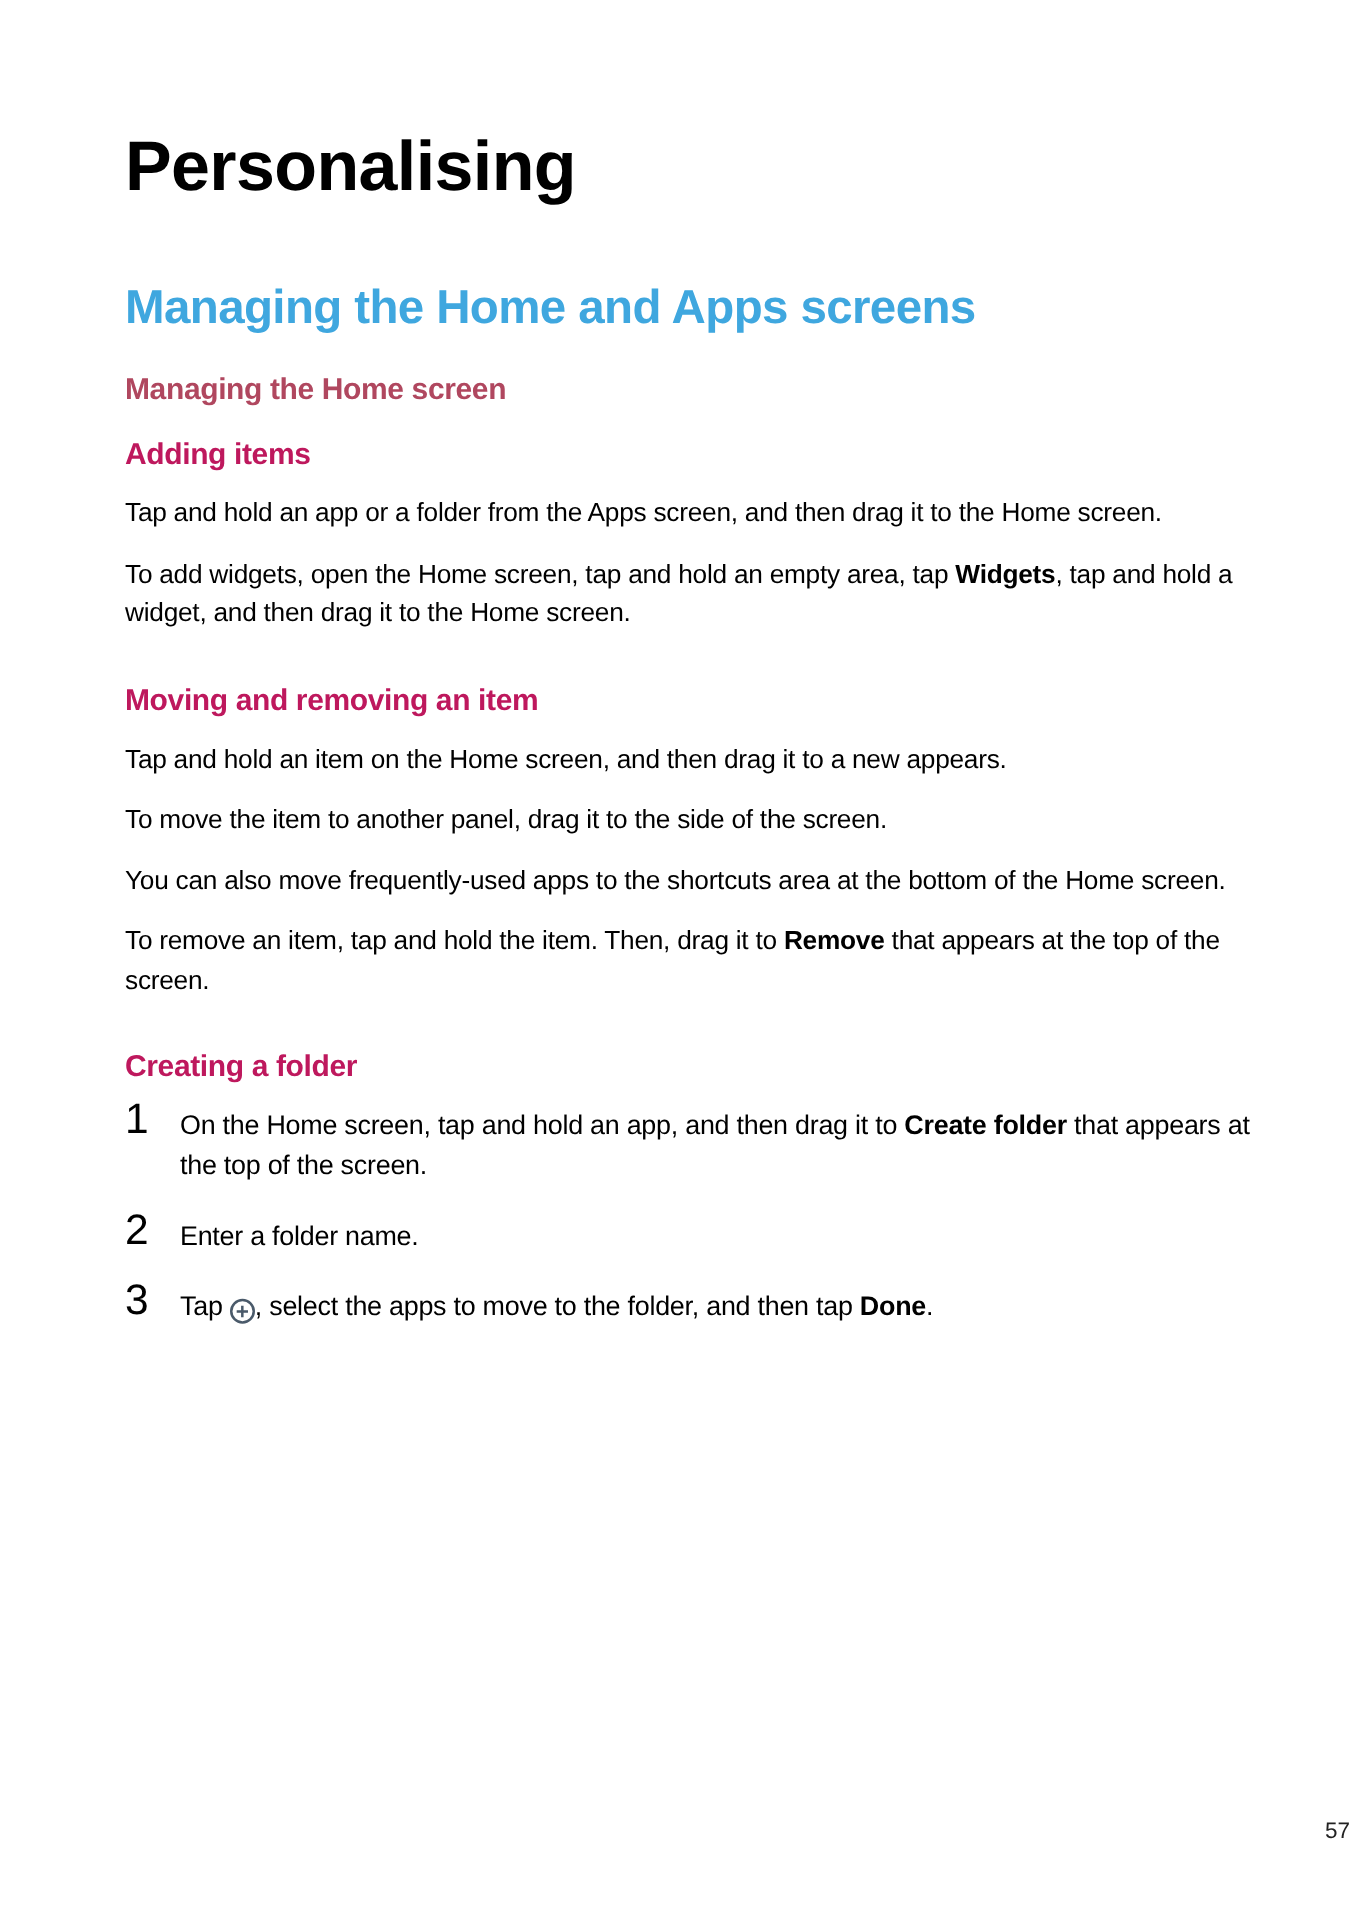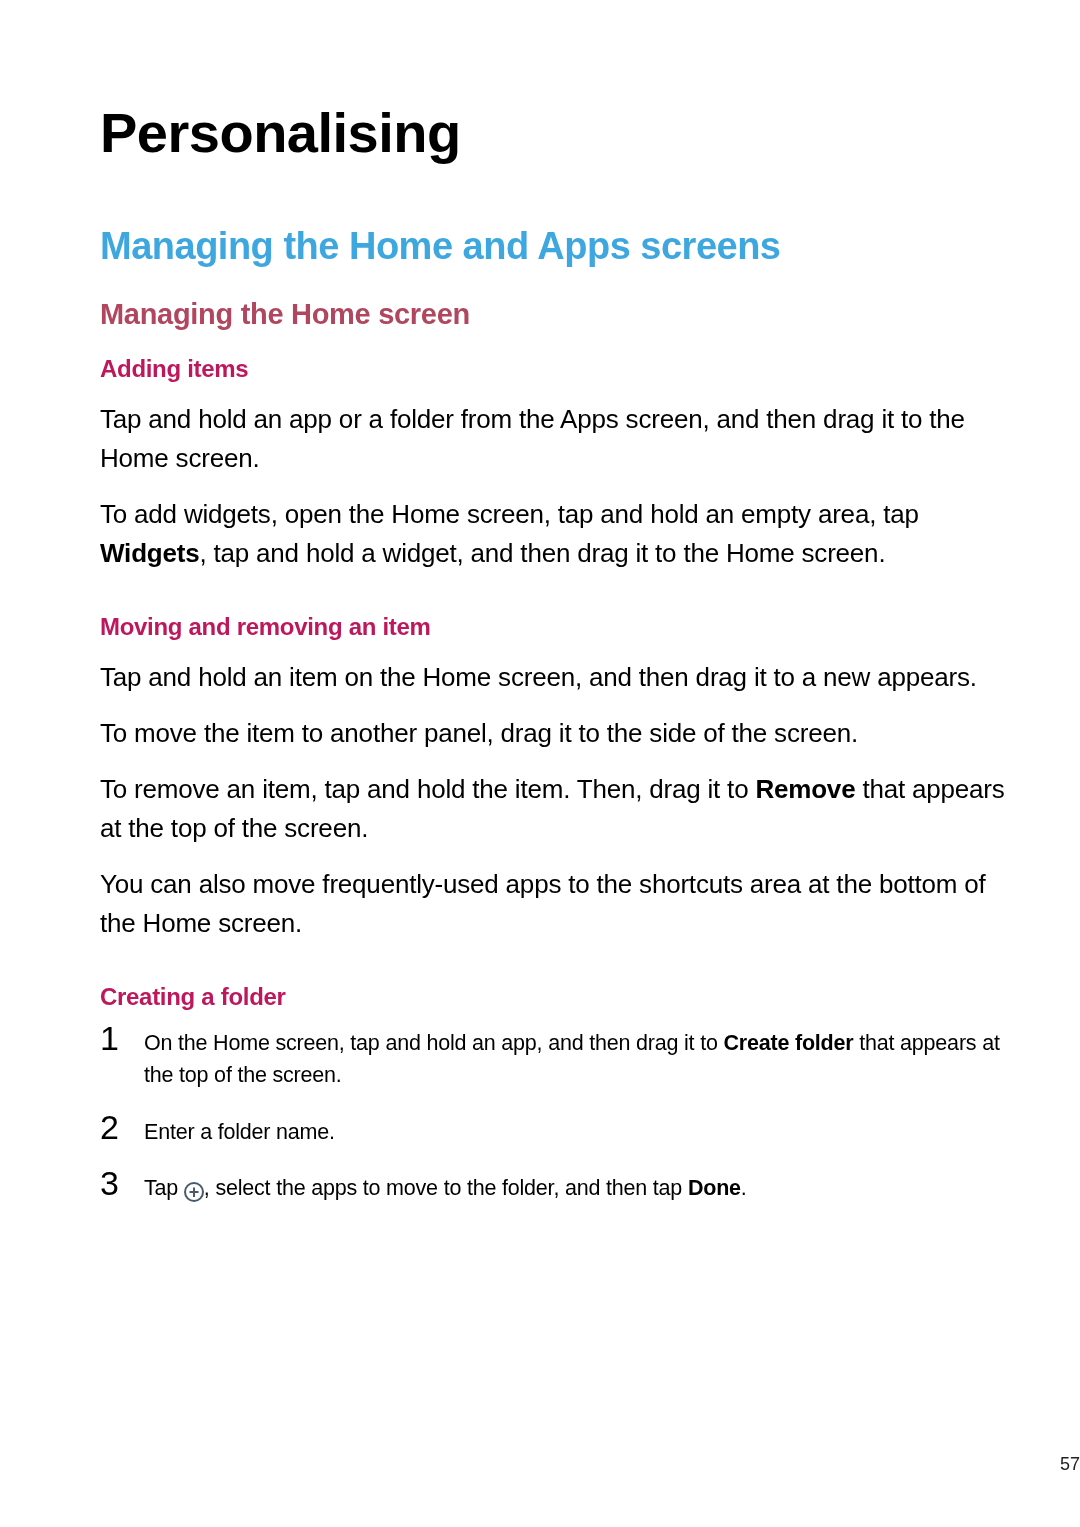"Managing the Home screen" .h2 { font-size: 29px -> 24px }
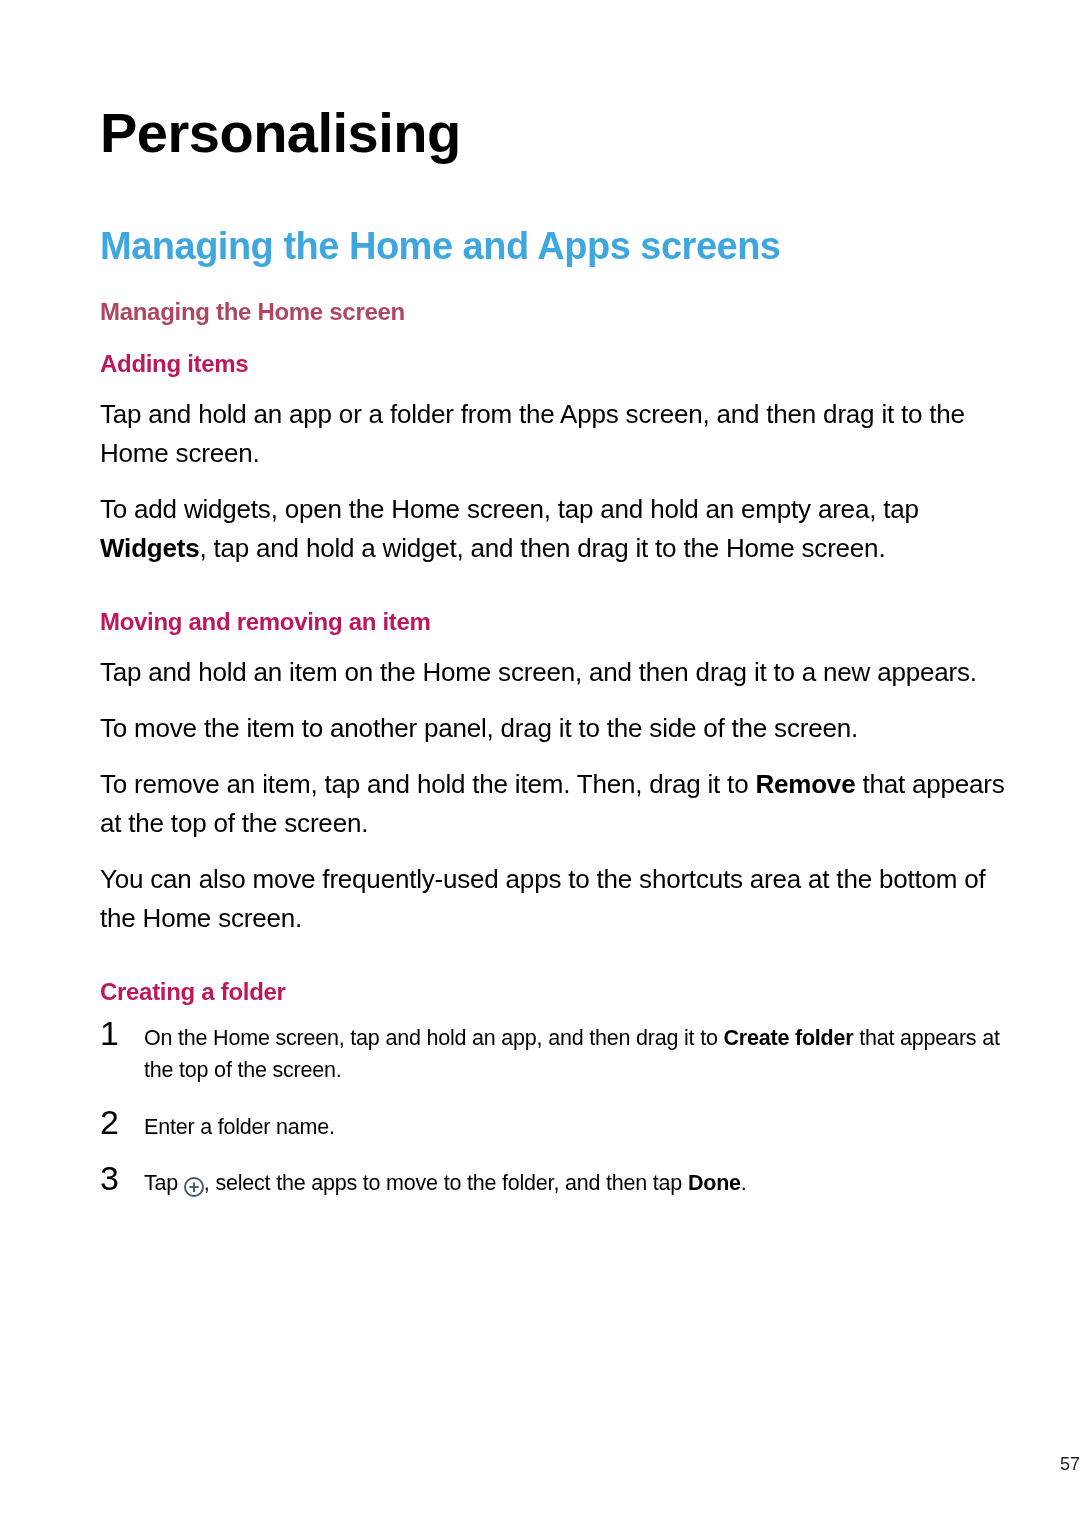"Tap and hold an app" p.body { font-size: 26px -> 21px }
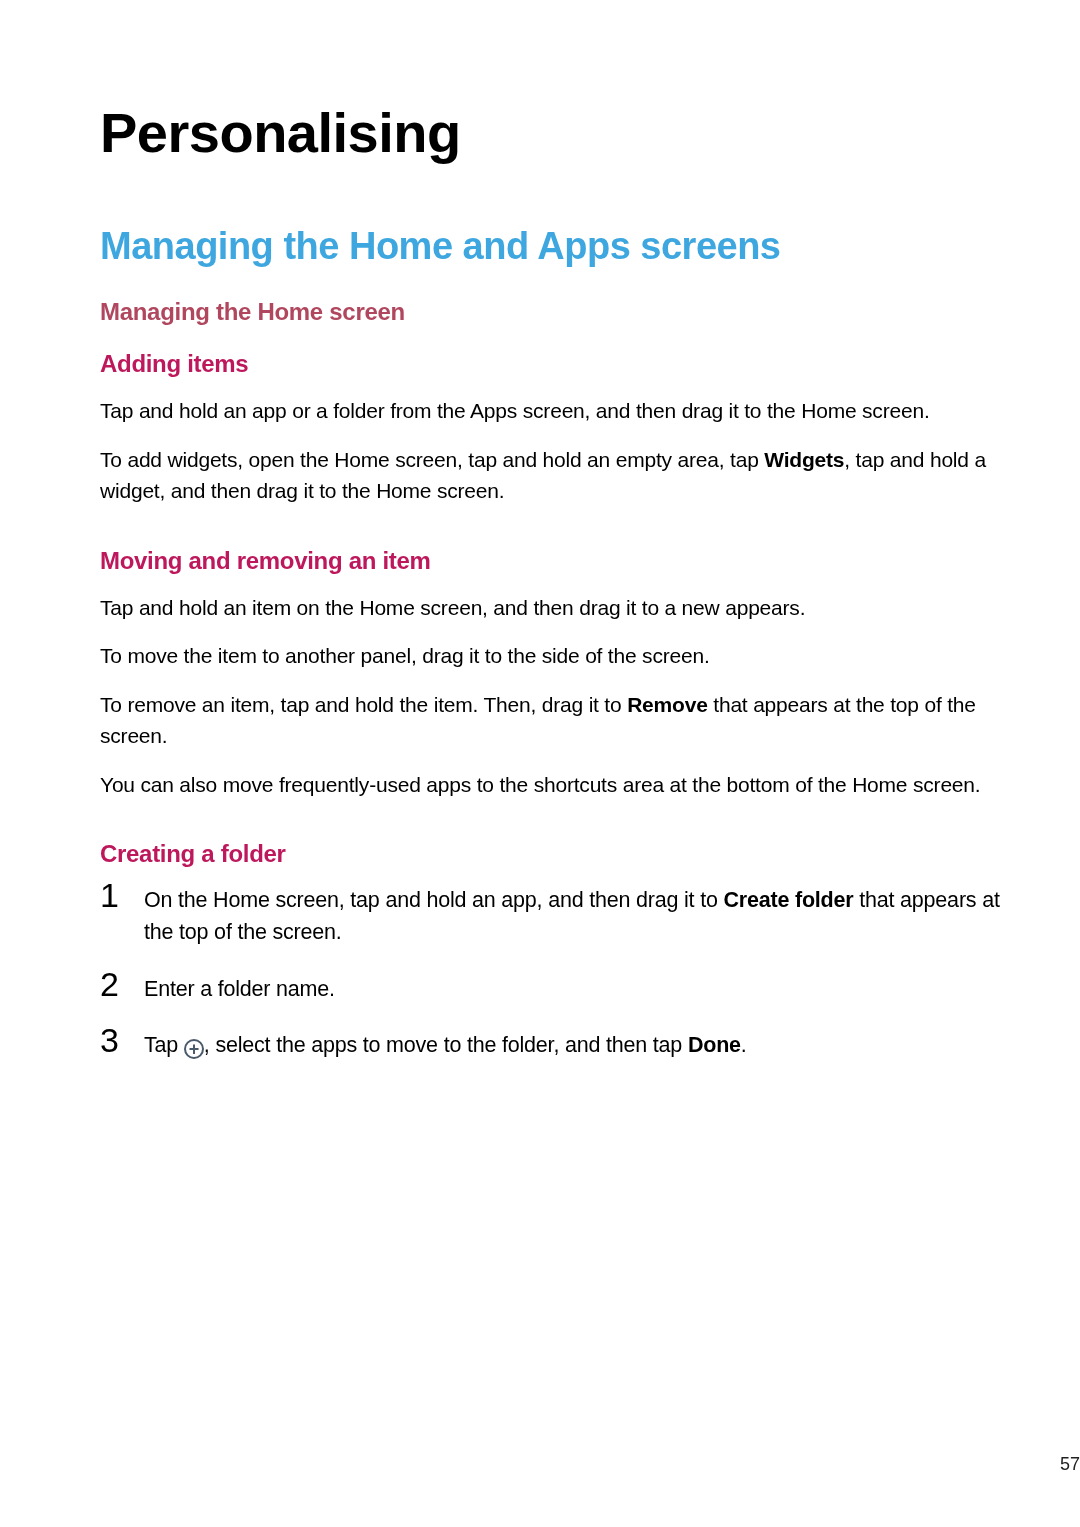"To remove an item, tap" p.body { order: before "You can also move frequently-used" -> after "You can also move frequently-used" }
